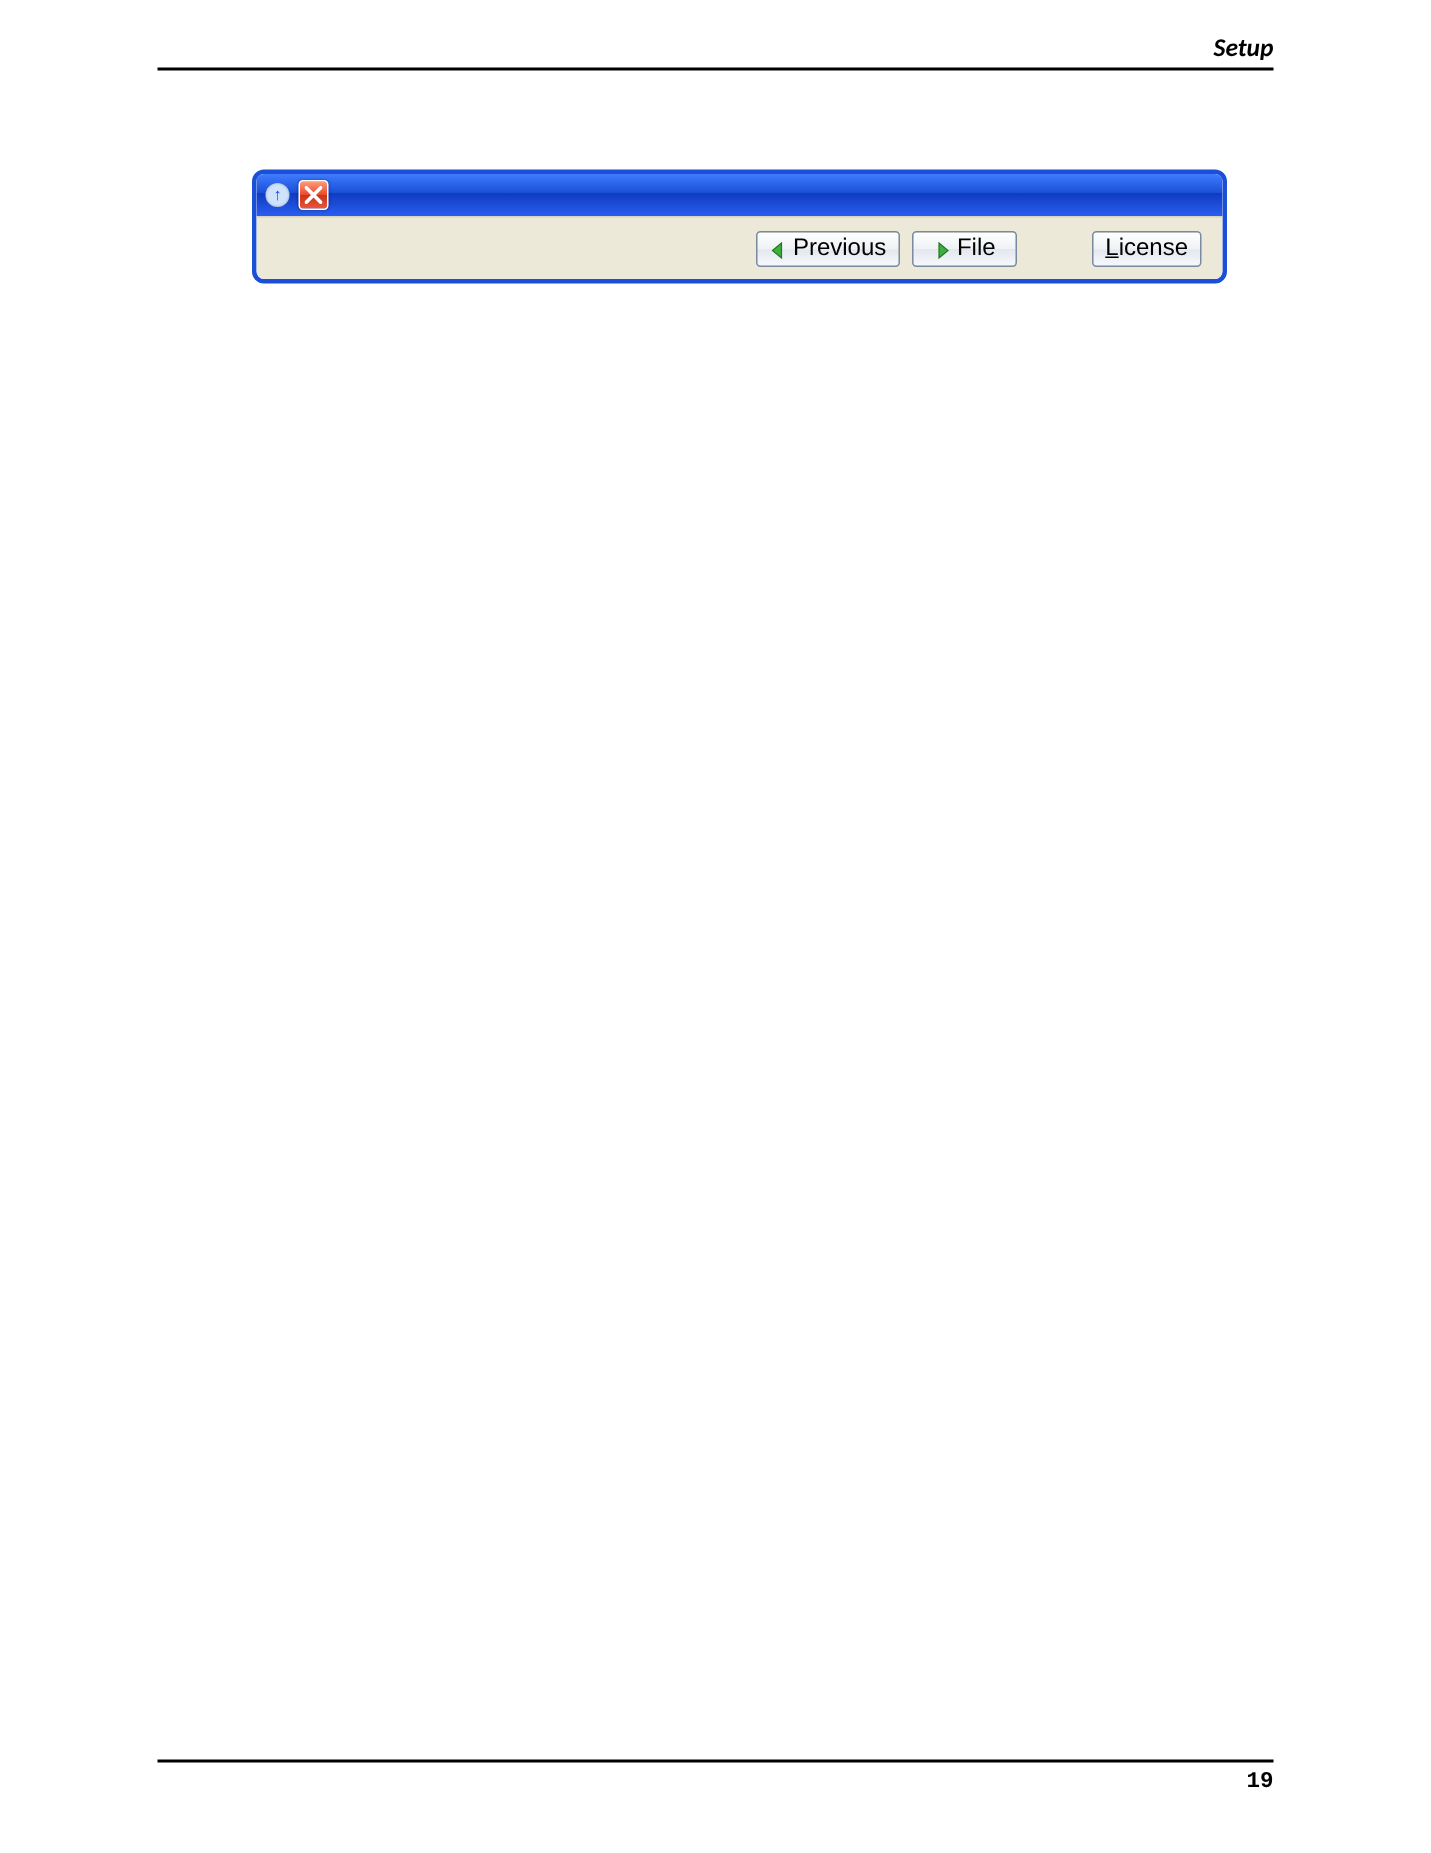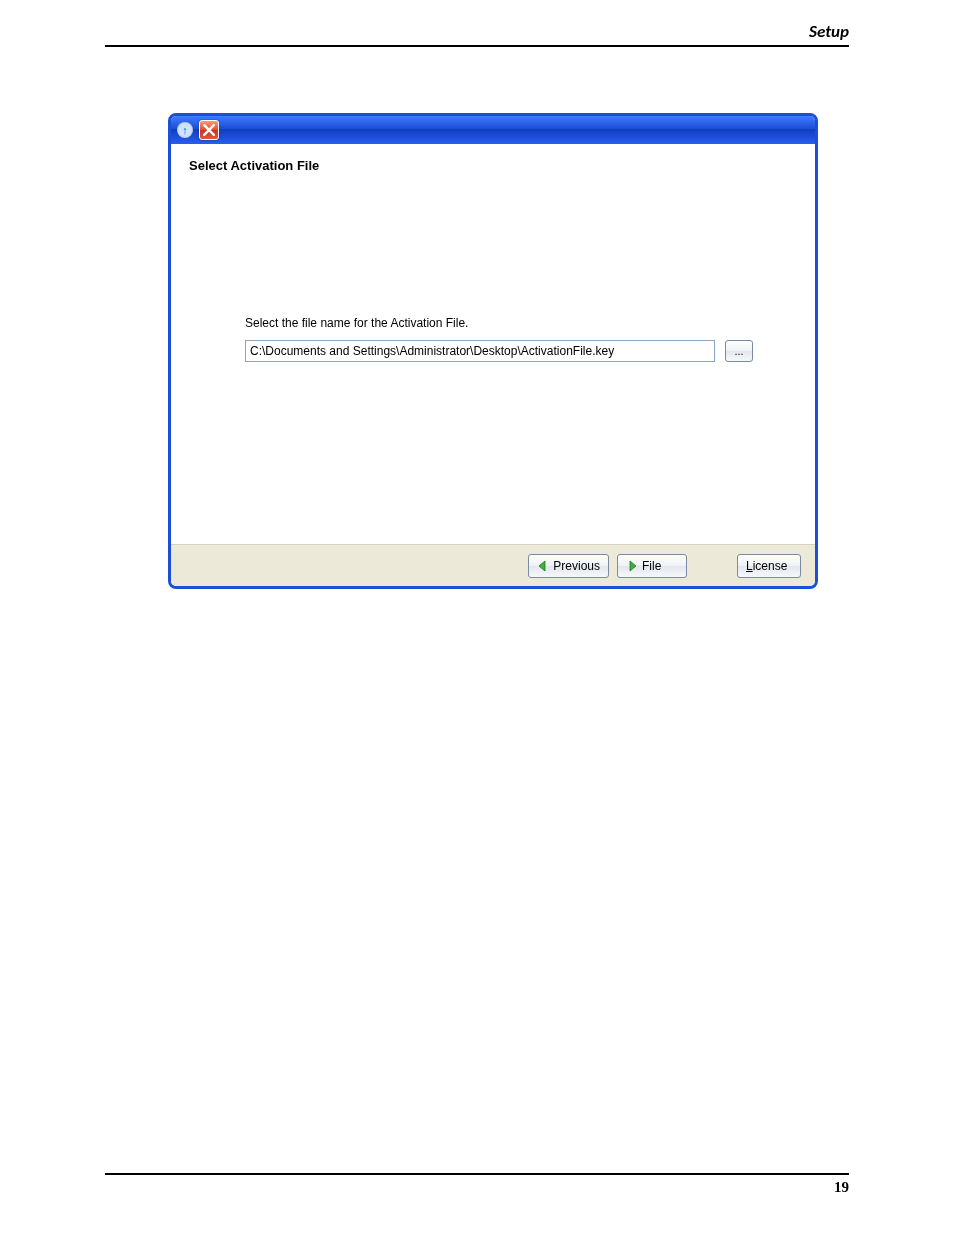"Select Activation File" div.dlg-body { html: <div> <div>Select Activation File</div> <div>Select the file name for the Activation File.</div> <div> <input> <button>...</button> </div> </div> -> none }
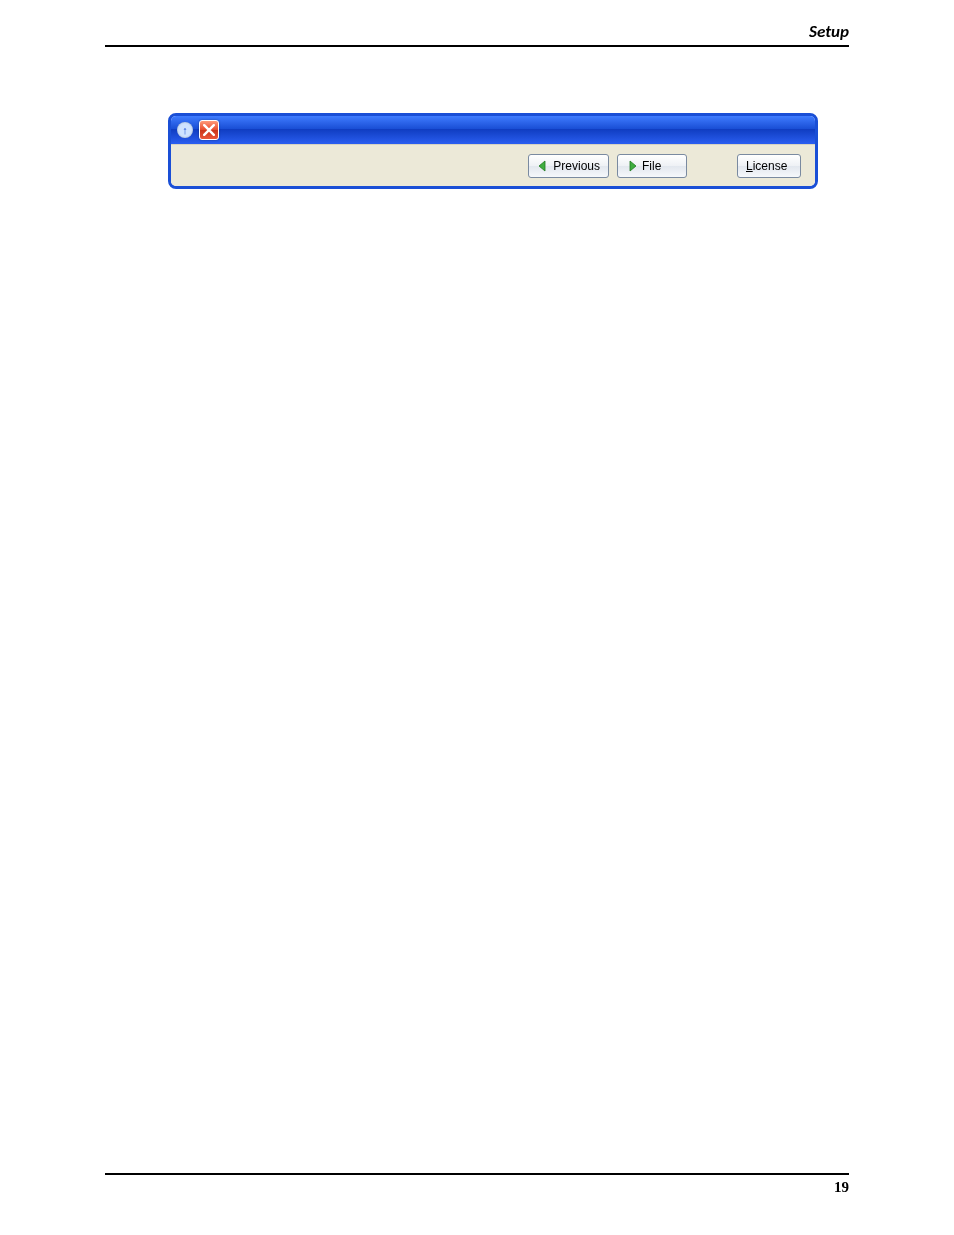"Previous" .wiz-btn { font-size: 12px -> 16px; justify-content: none -> center }
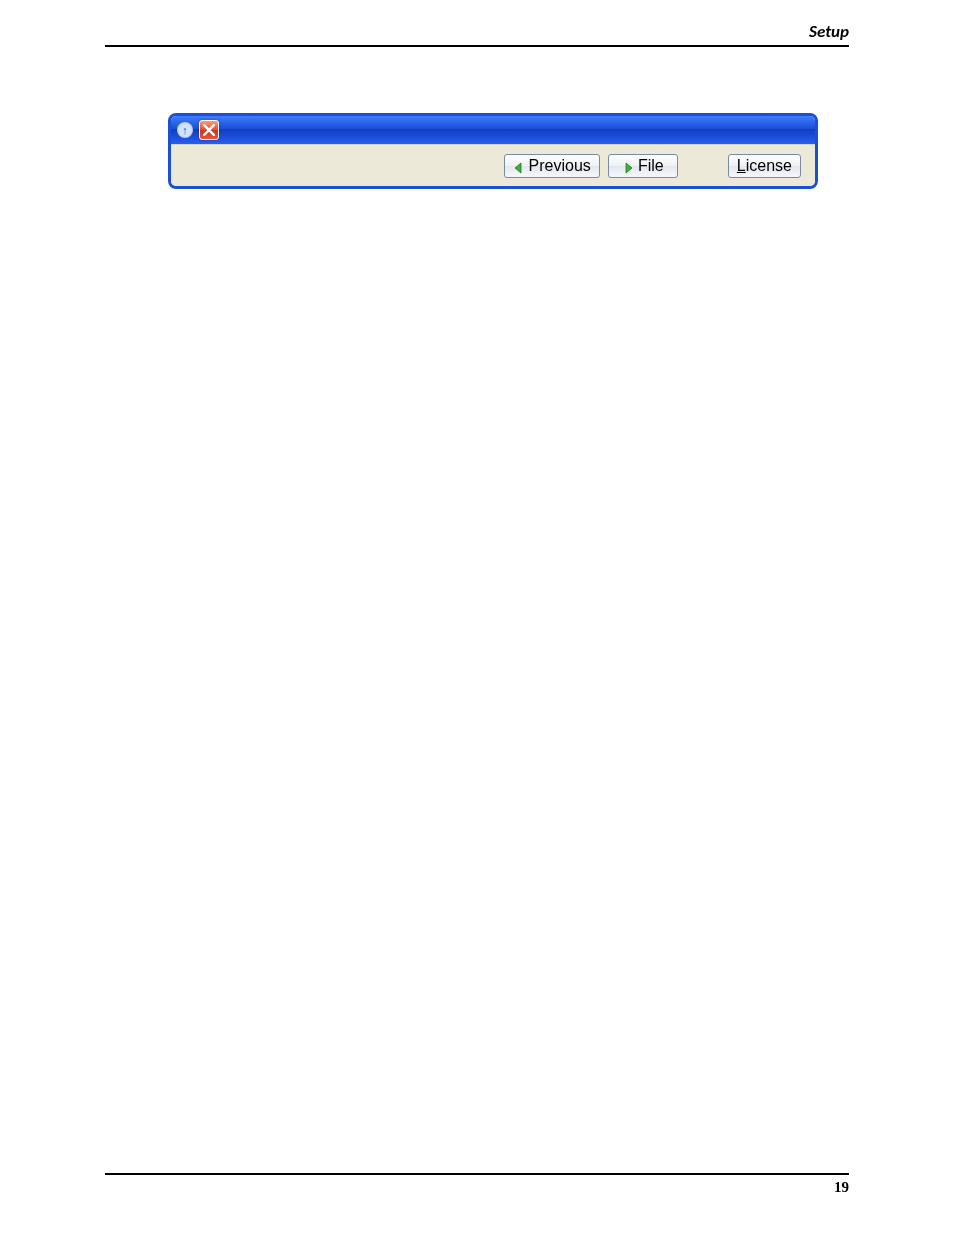"19" .footer-num { font-family: Liberation Serif, serif -> Liberation Mono, monospace }
